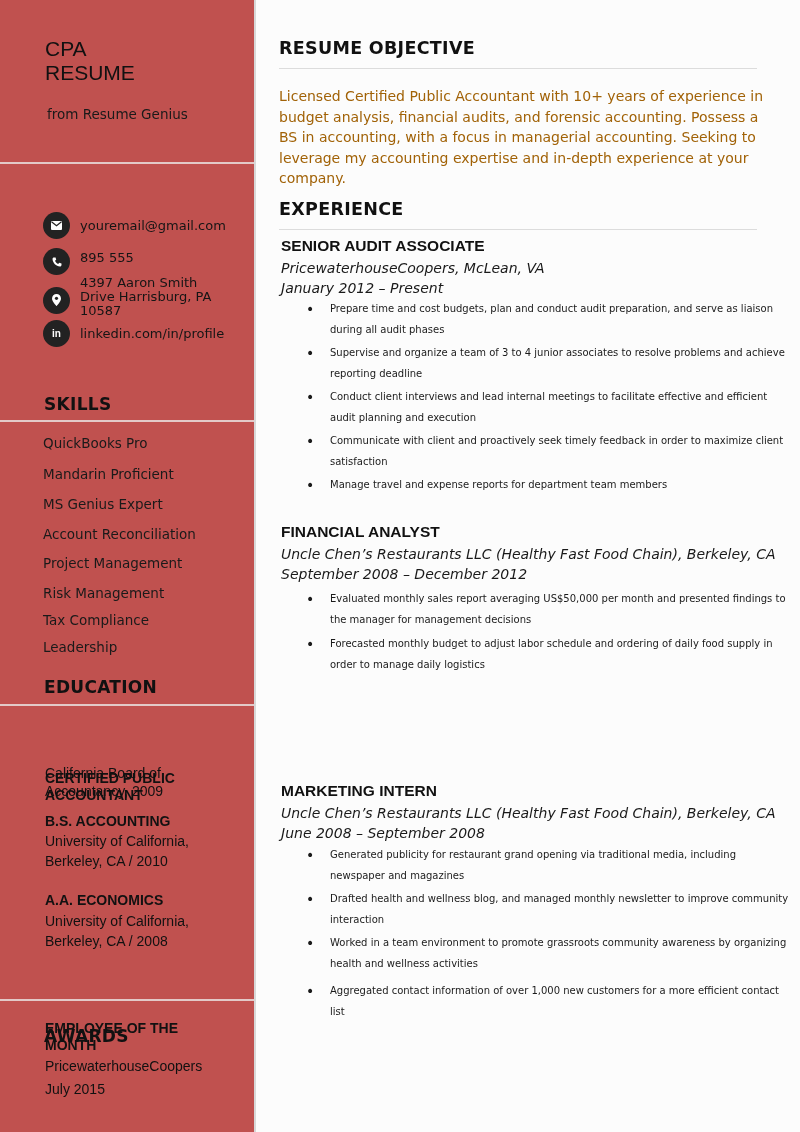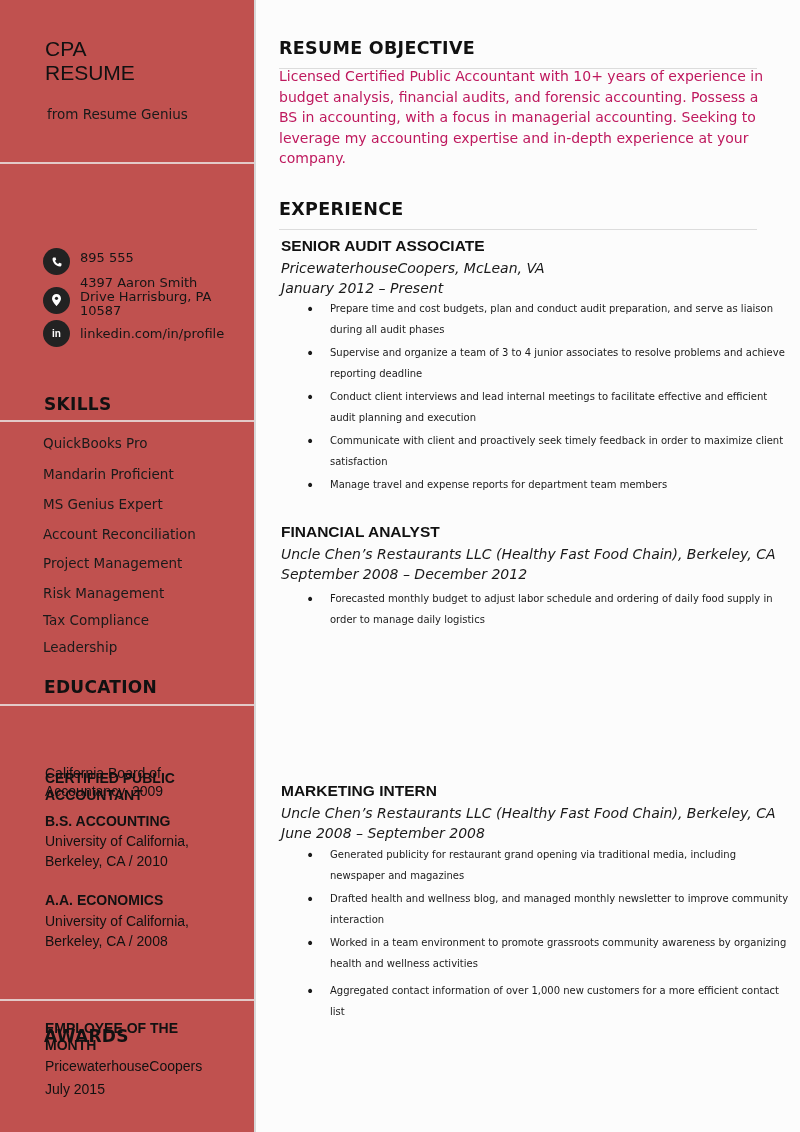"Licensed Certified Public Accountant" .objective { color: #be185d -> #a16207; top: 66px -> 86px }
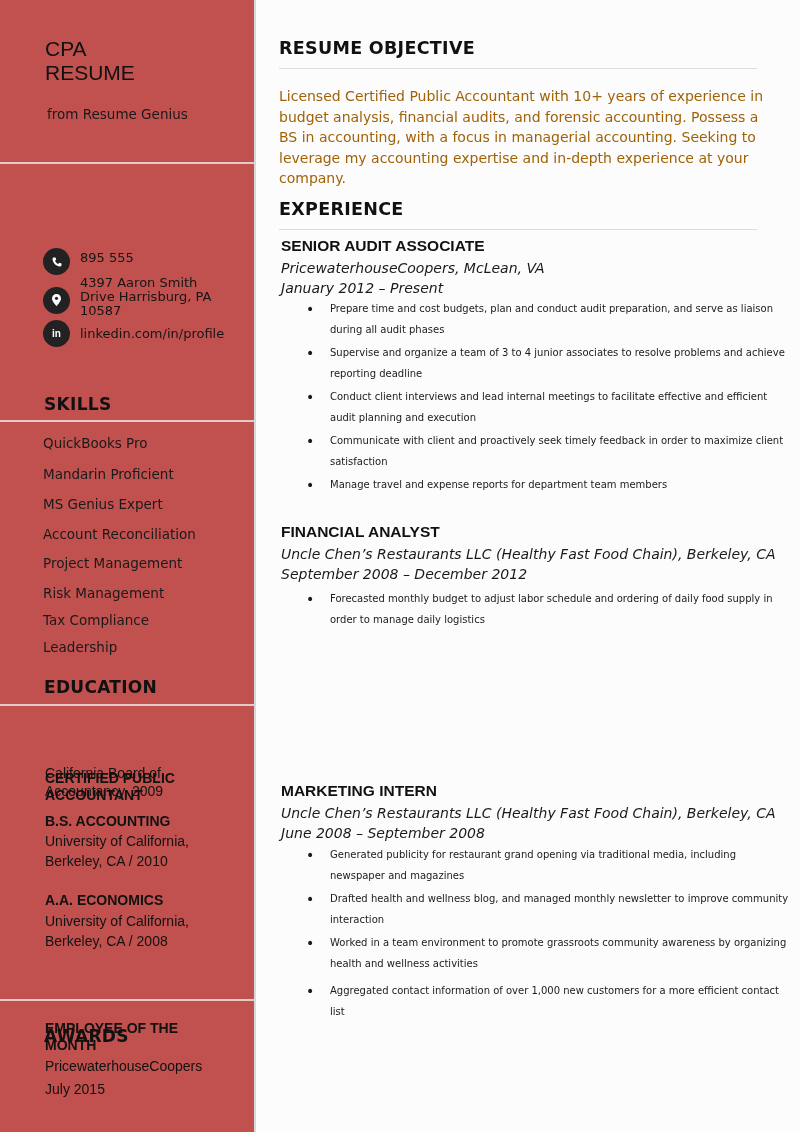"youremail@gmail.com" div.contact { html: none -> <div> <span> <svg> <rect></rect> <path></path> </svg> </span> <span>youremail@gmail.com</span> </div> }
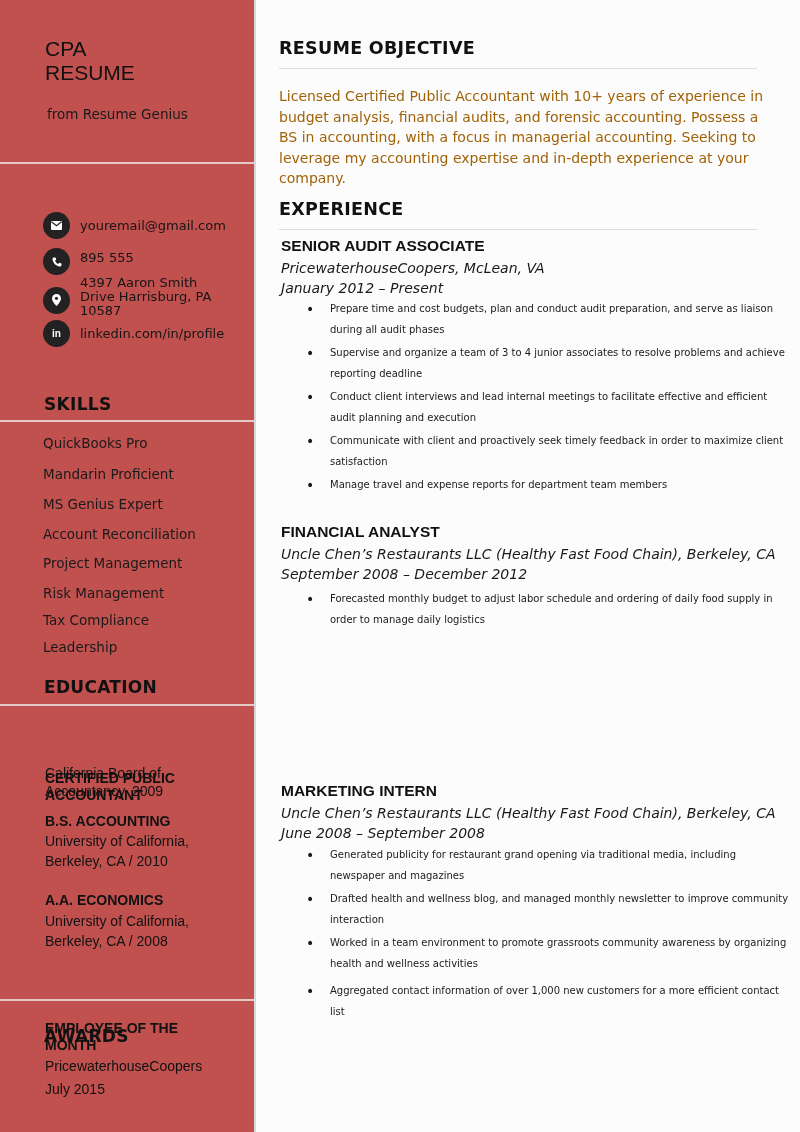"Evaluated monthly sales report averaging" li { html: none -> <li>Evaluated monthly sales report averaging US$50,000 per month and presented findings to the manager for management decisions</li> }
